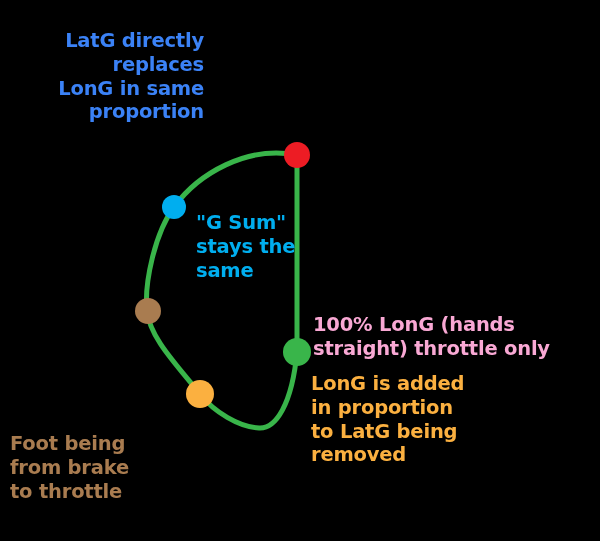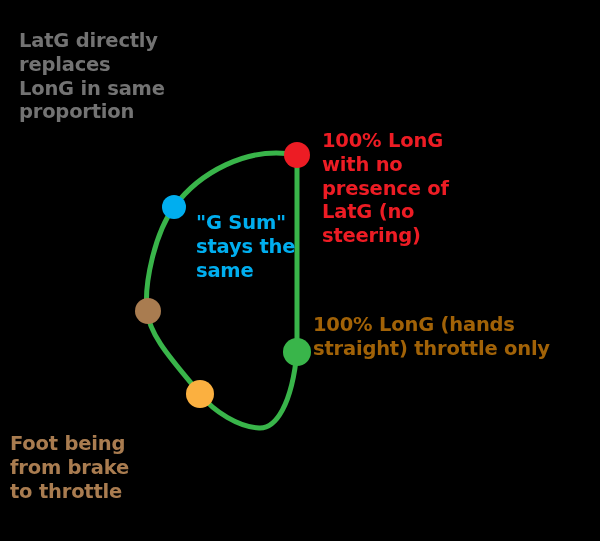"LatG directly" #annot-latg-replaces { color: #737373 -> #3b82f6; text-align: none -> right }
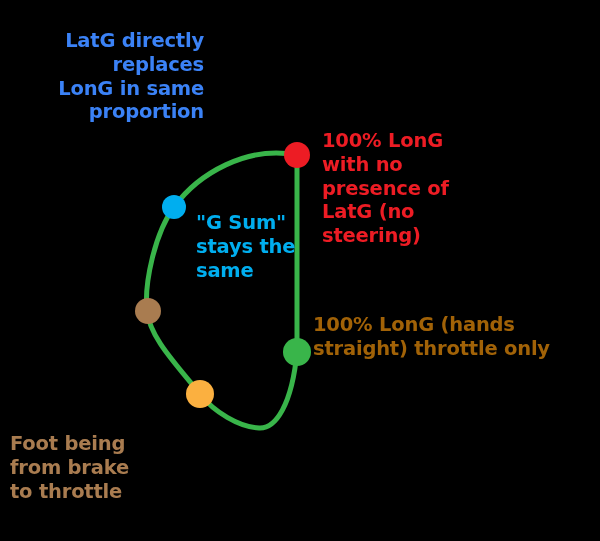"100% LonG" div.annot { html: <div>100% LonG with no presence of LatG (no steering)</div> -> none }
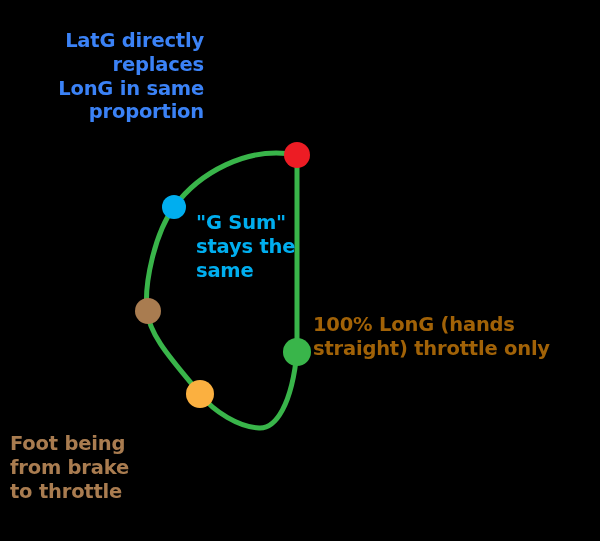"100% LonG (hands" #annot-long-throttle { color: #a16207 -> #f9a8d4 }
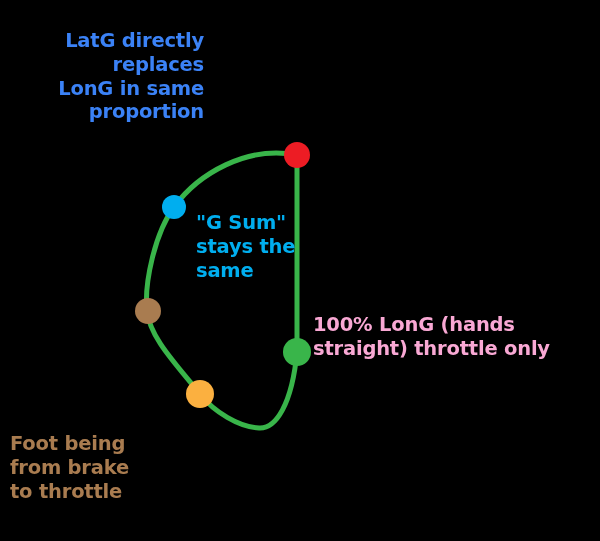"LonG is added" div.annot { html: none -> <div>LonG is added in proportion to LatG being removed</div> }
